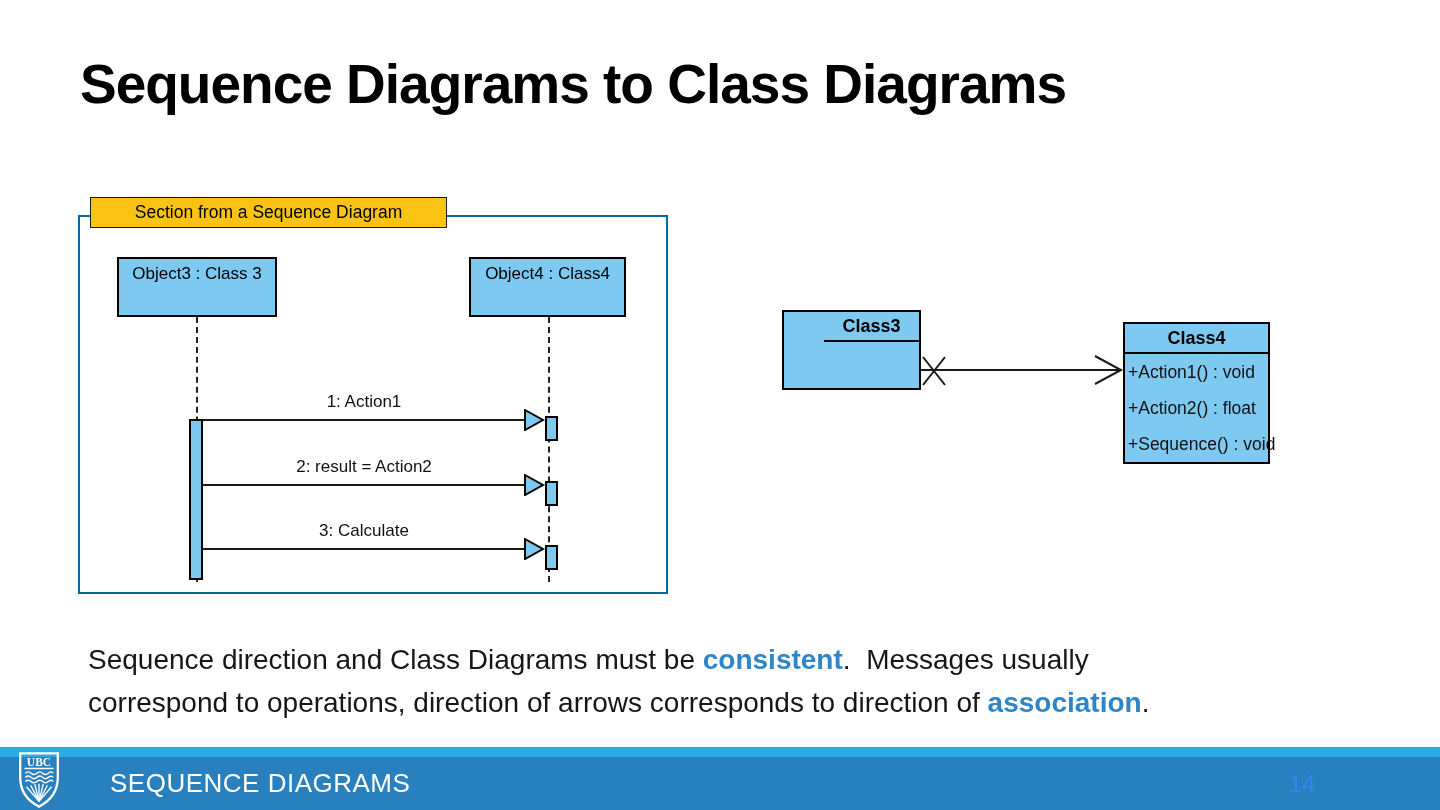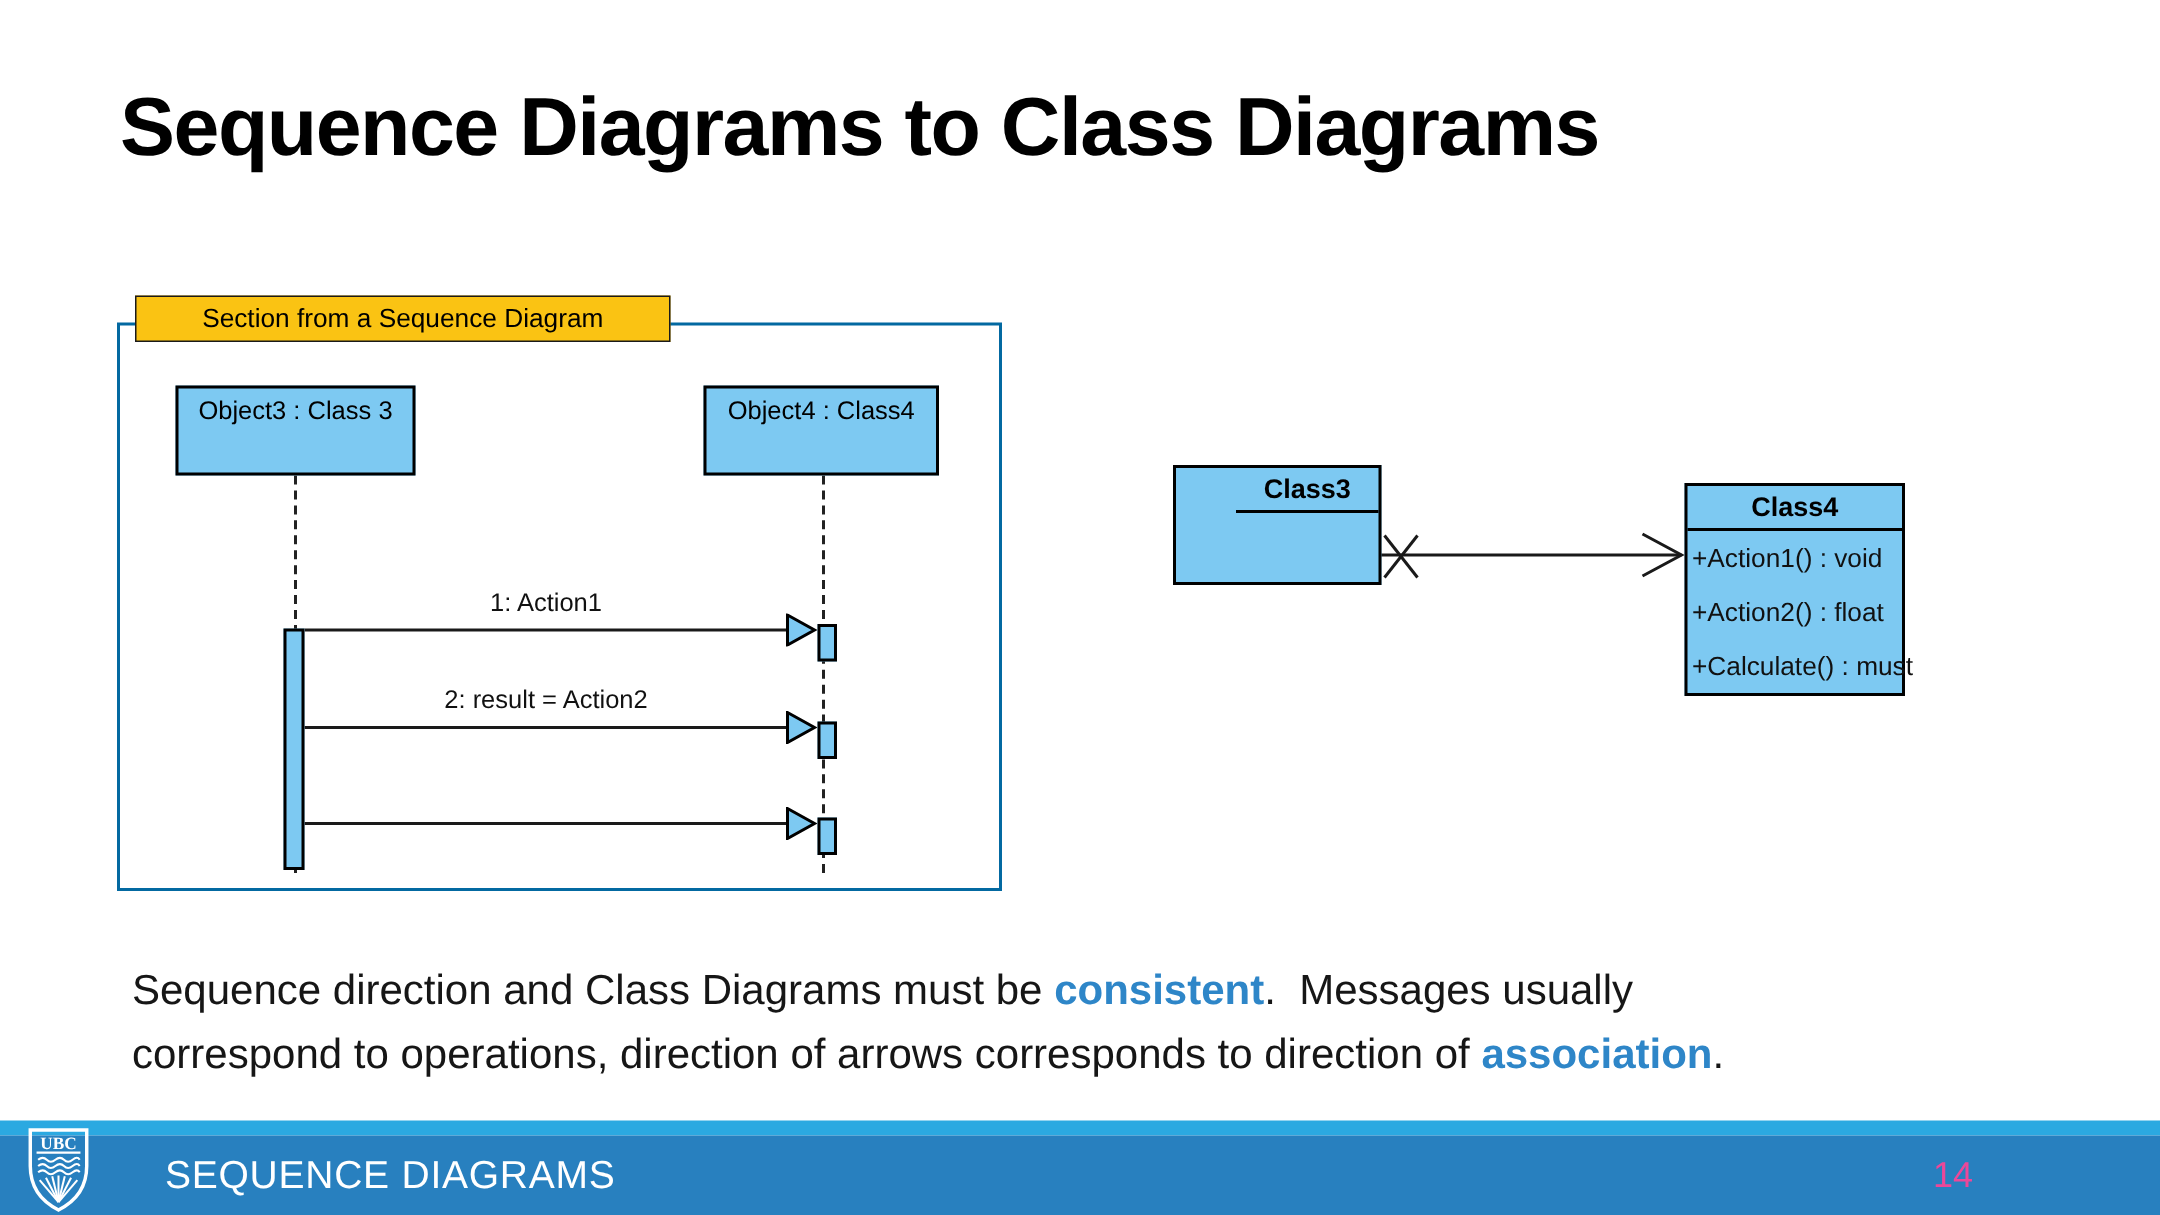"+Calculate() : must" div.class-method { text: +Calculate() : must -> +Sequence() : void }
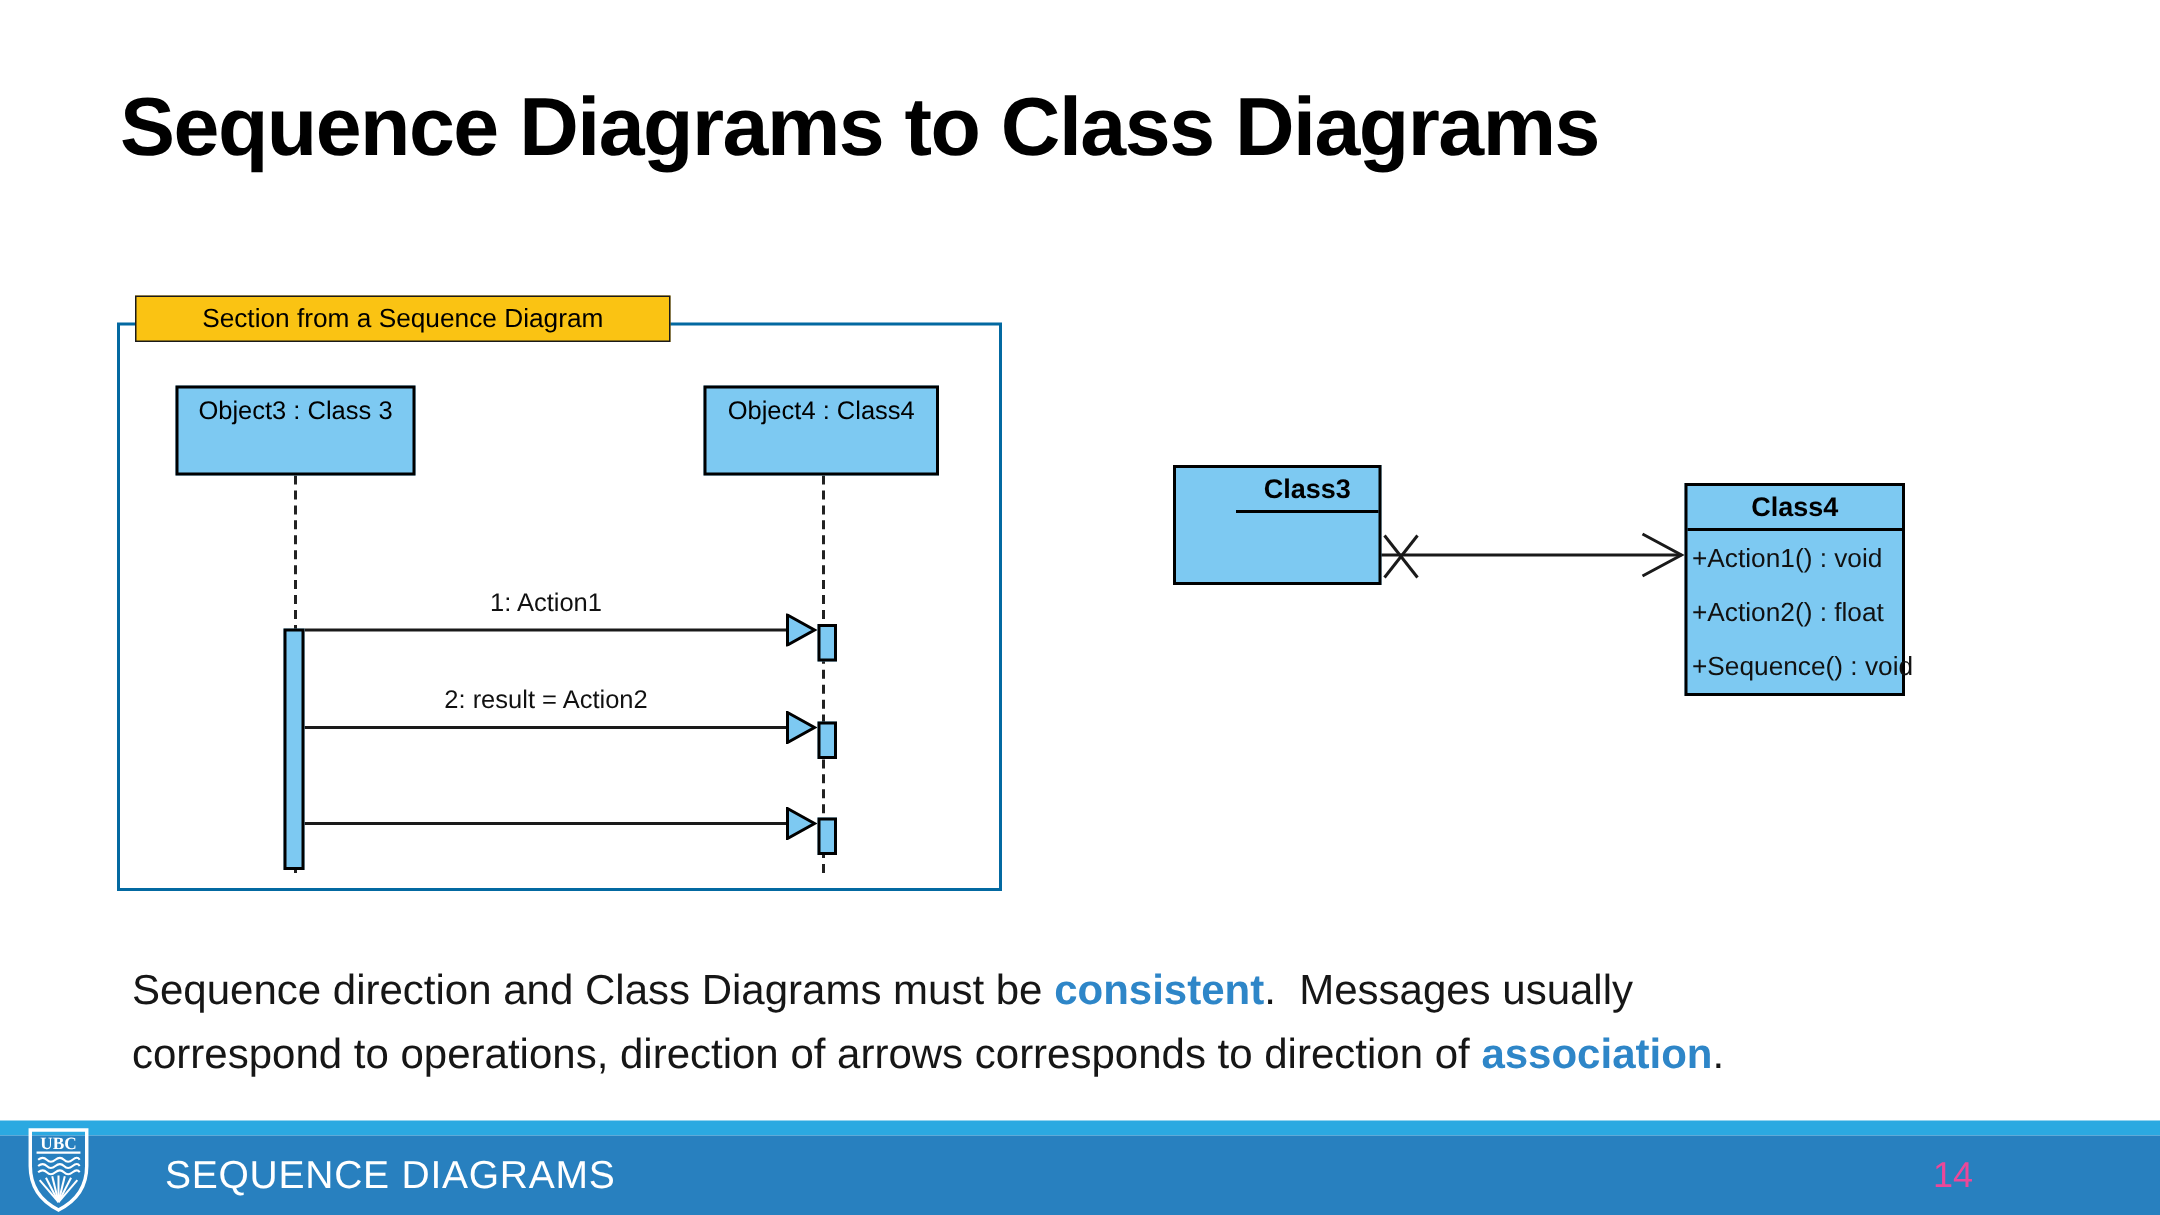"3: Calculate" div.msg-label { html: none -> <div>3: Calculate</div> }
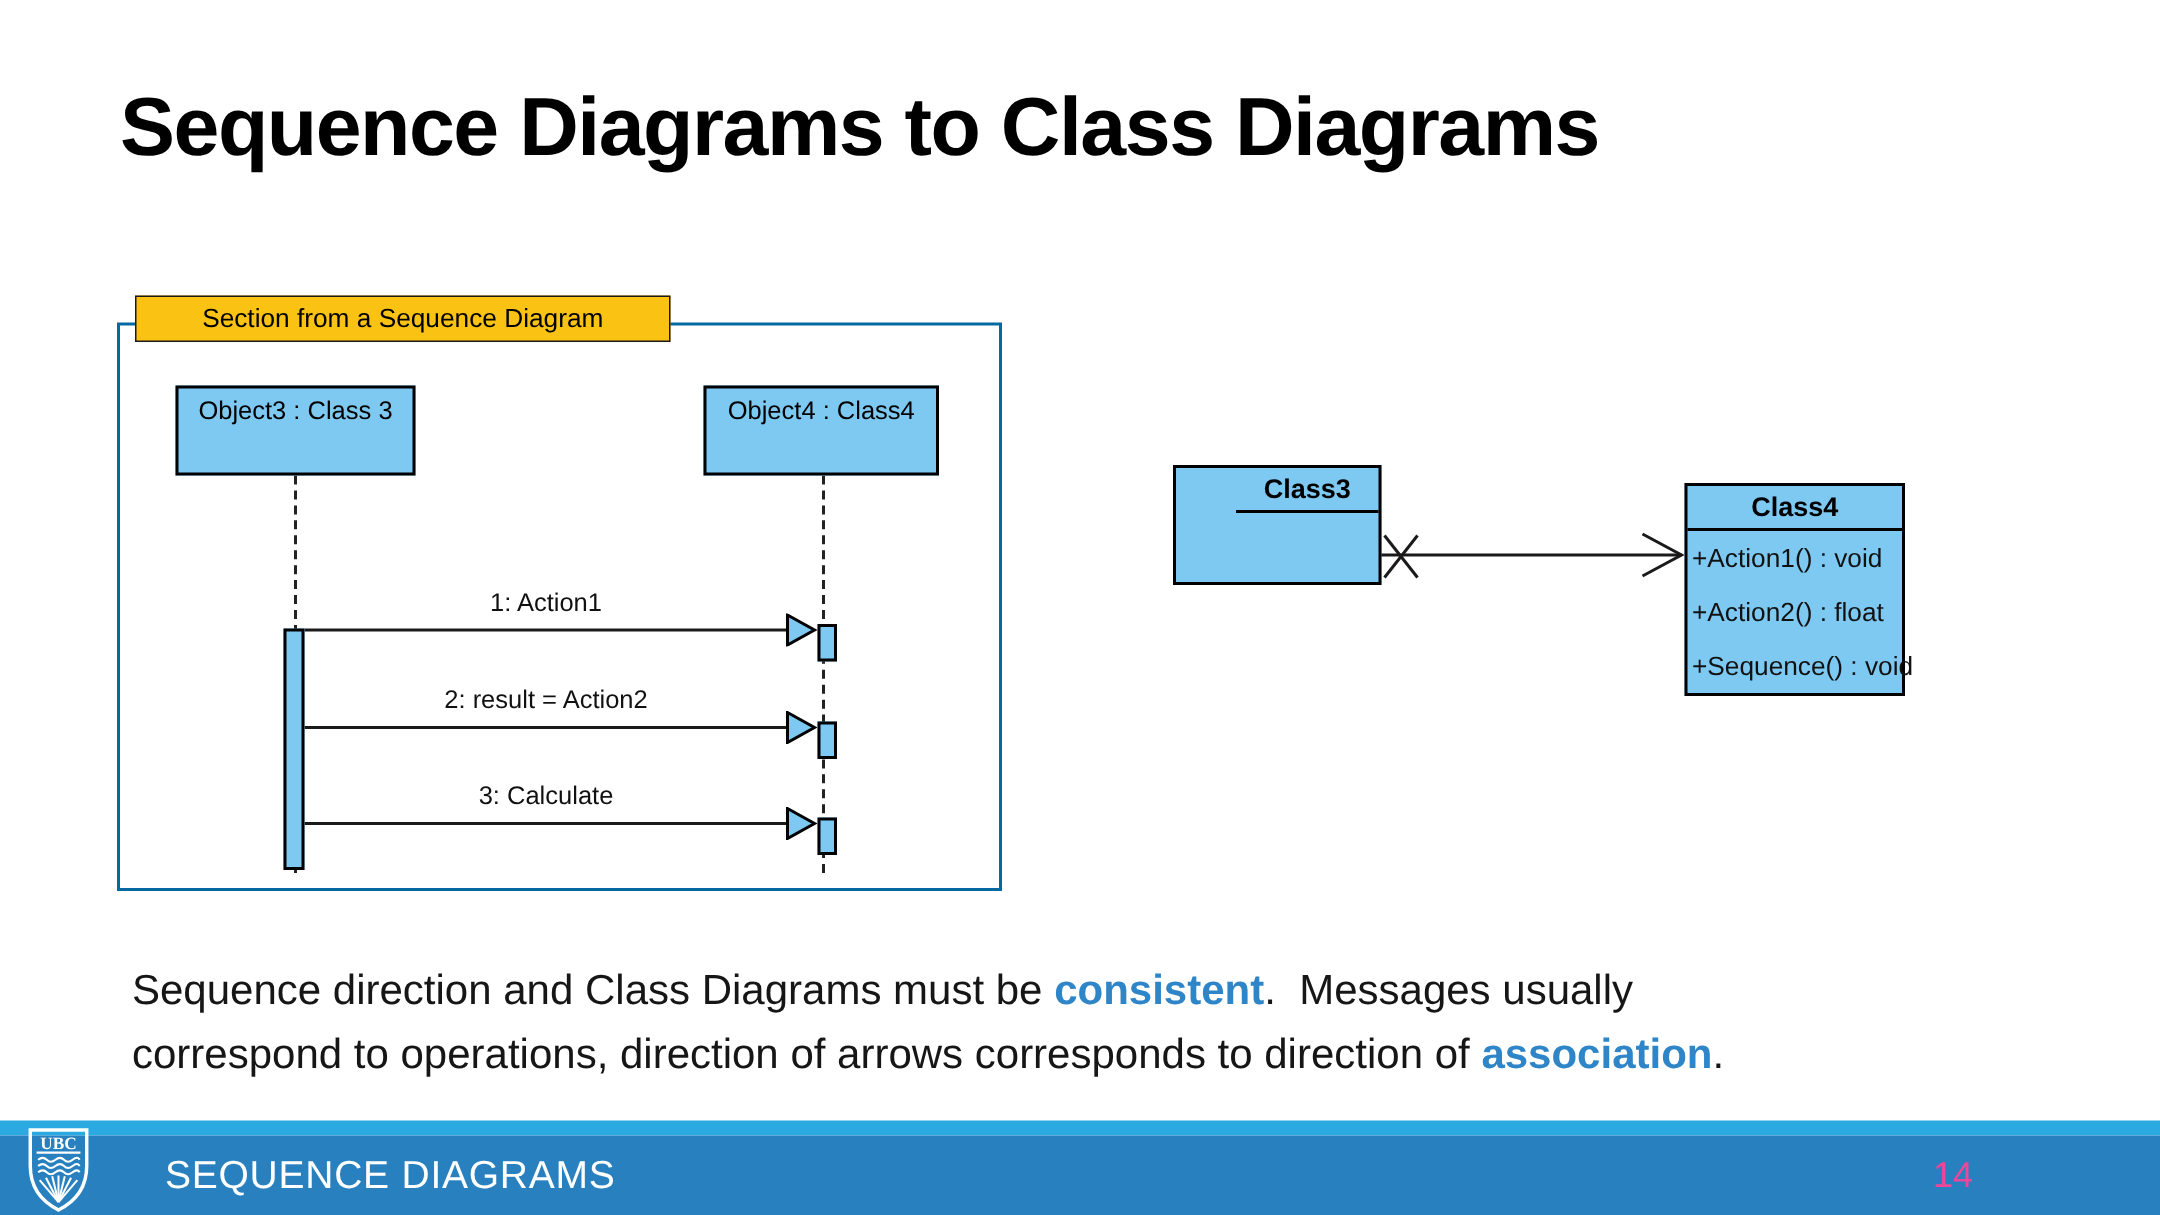"14" .page-number { color: #ec4899 -> #3b82f6 }
